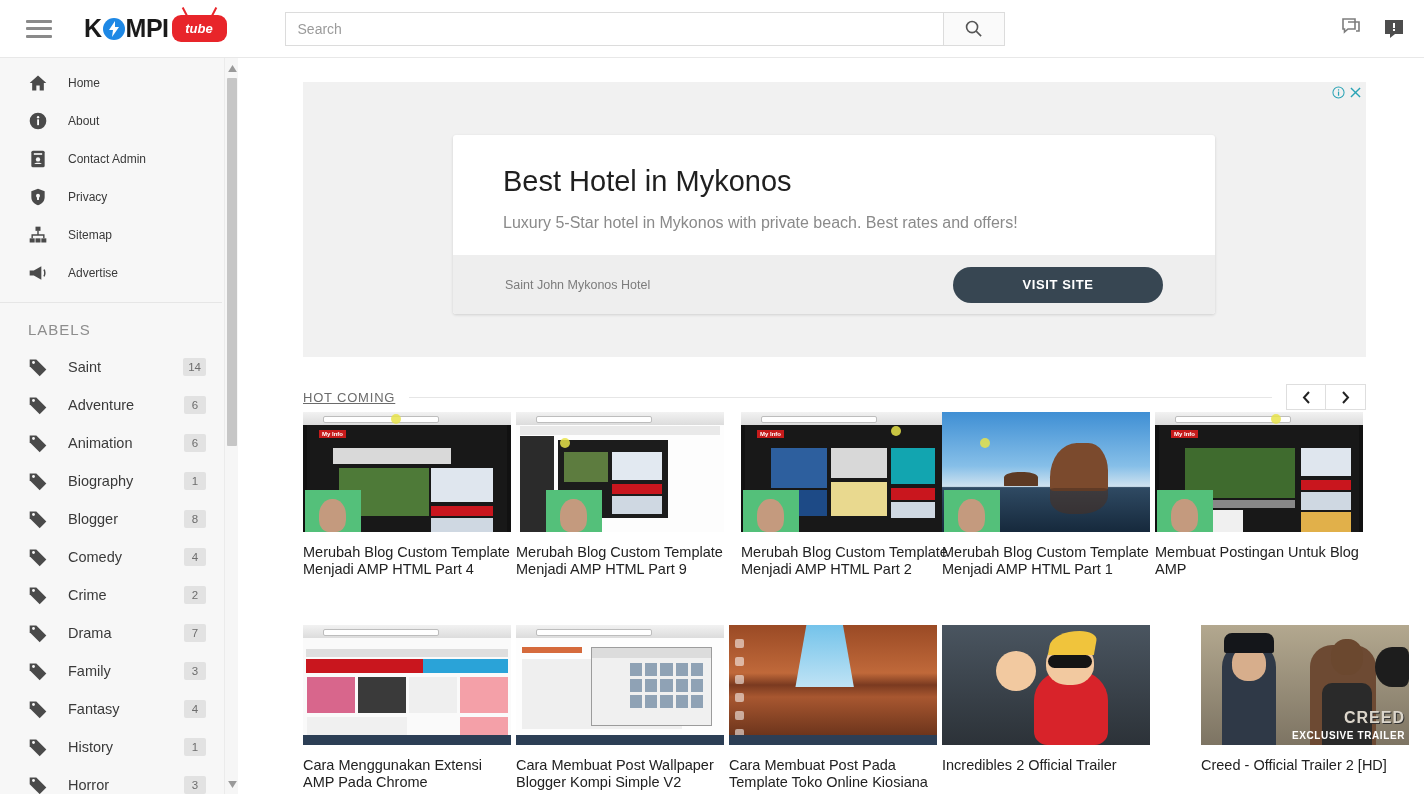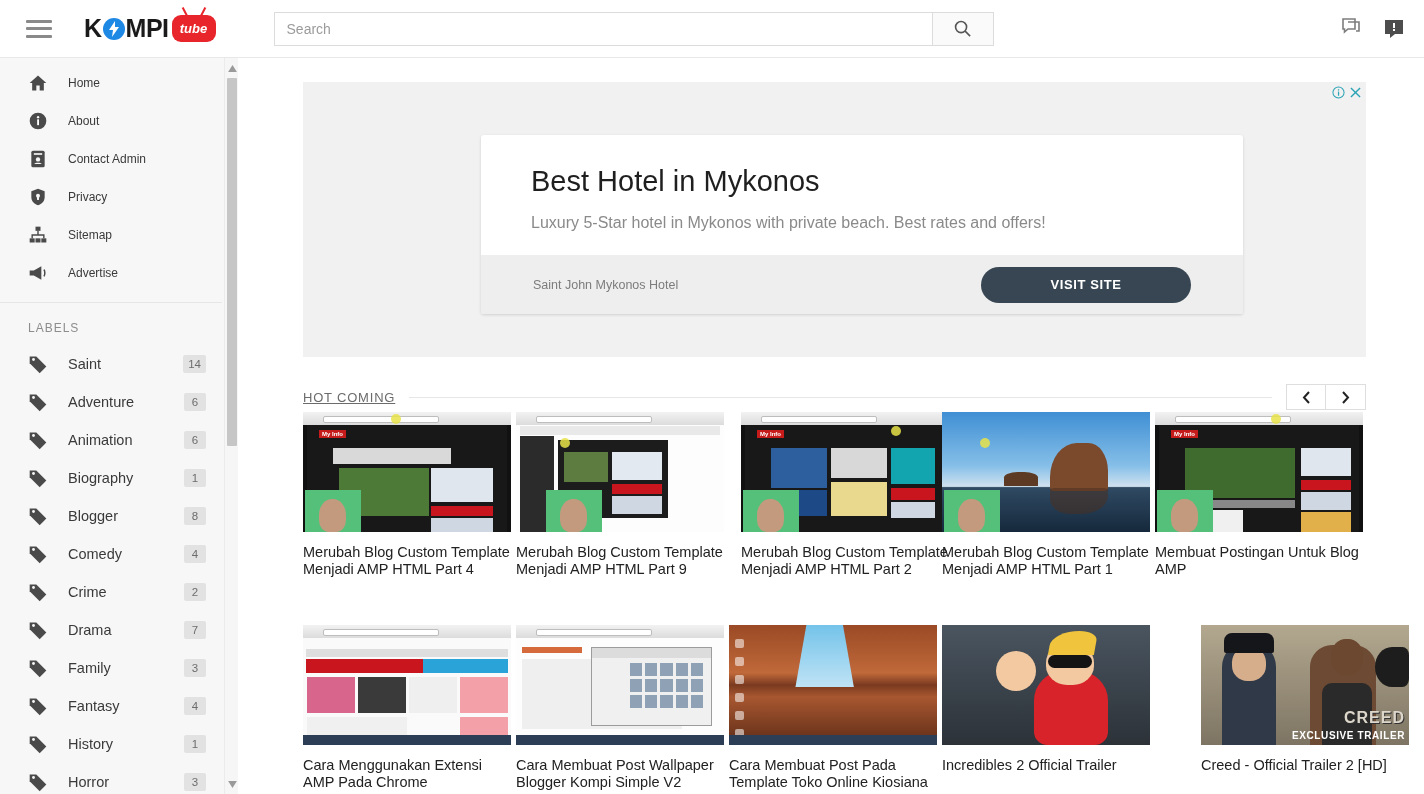"tube" .logo-tube { width: 44px -> 55px }
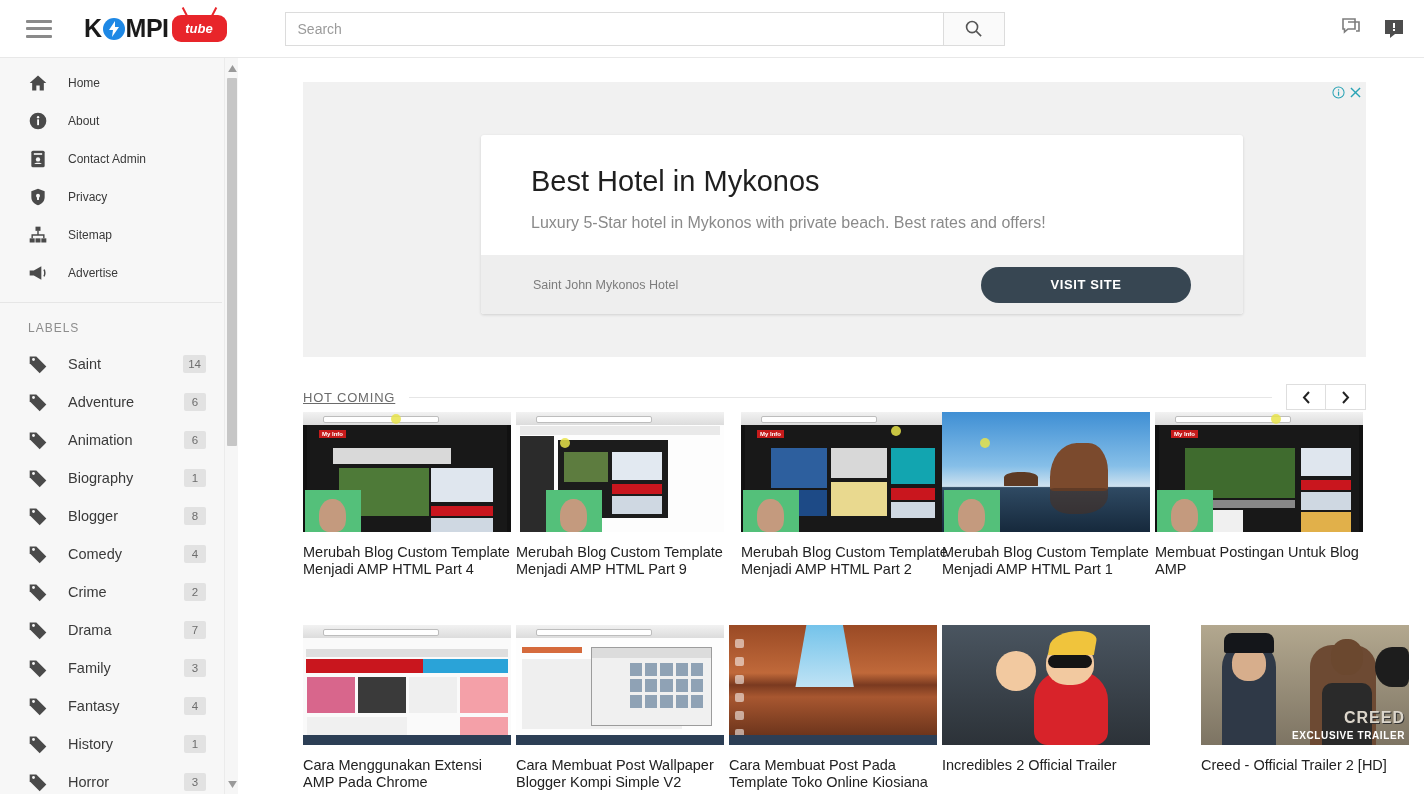"Best Hotel in Mykonos" .ad-card { margin-left: 28px -> none }
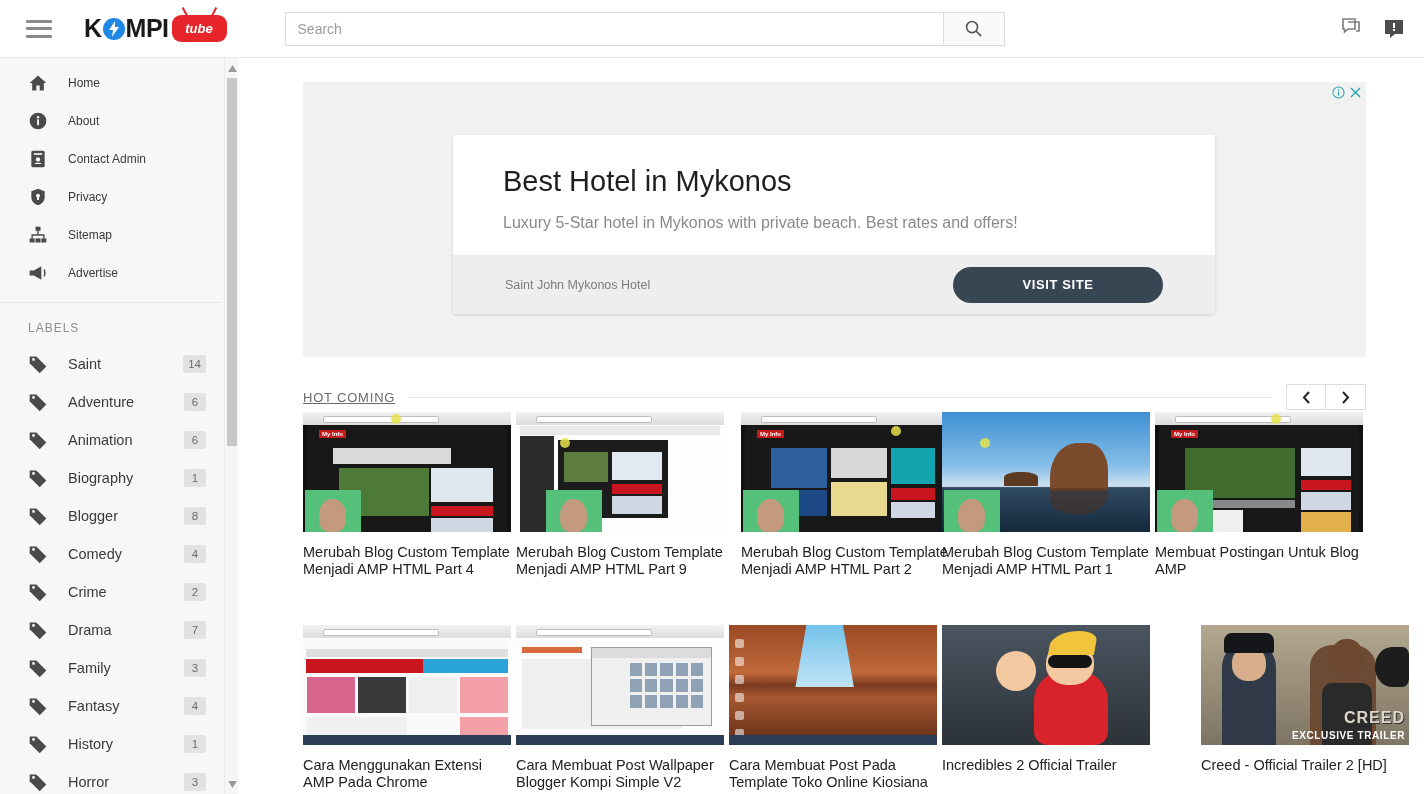"LABELS" .labels-head { font-size: 12px -> 15px }
